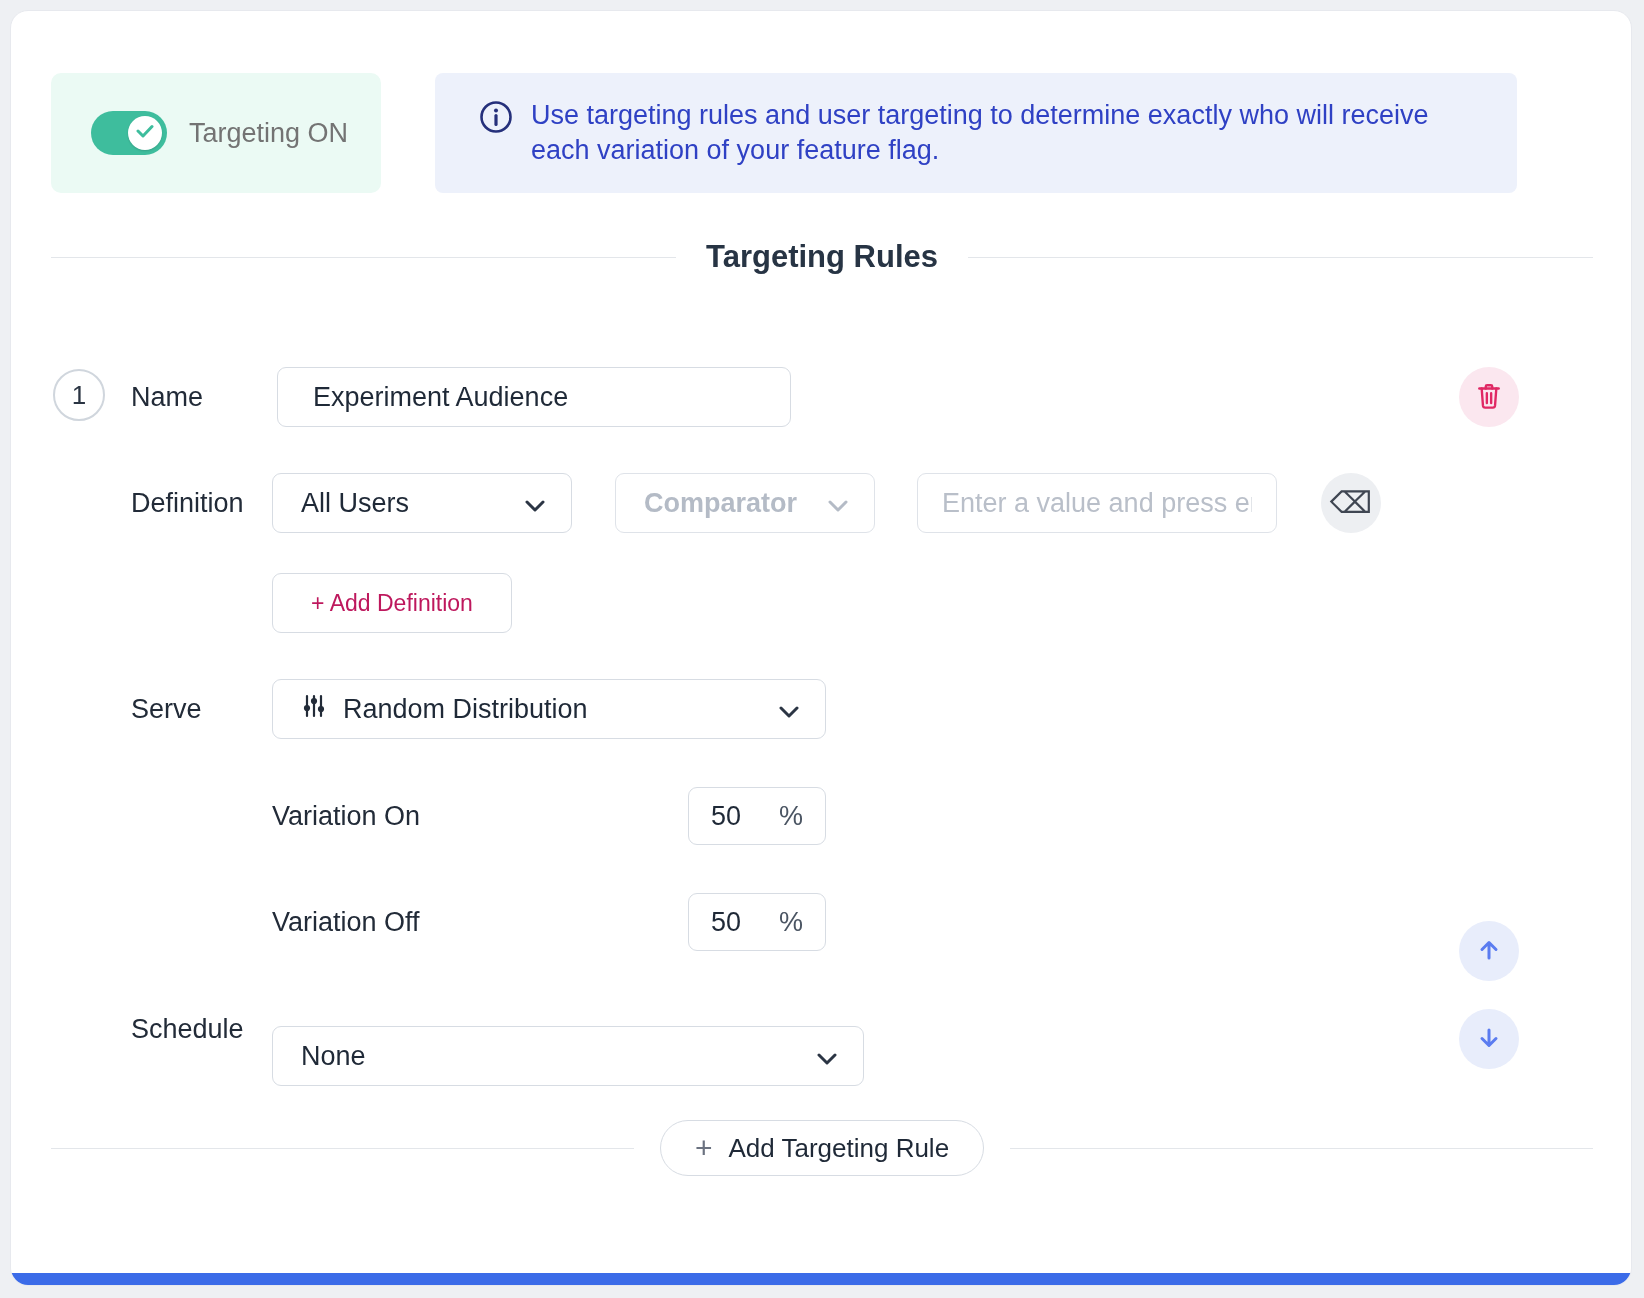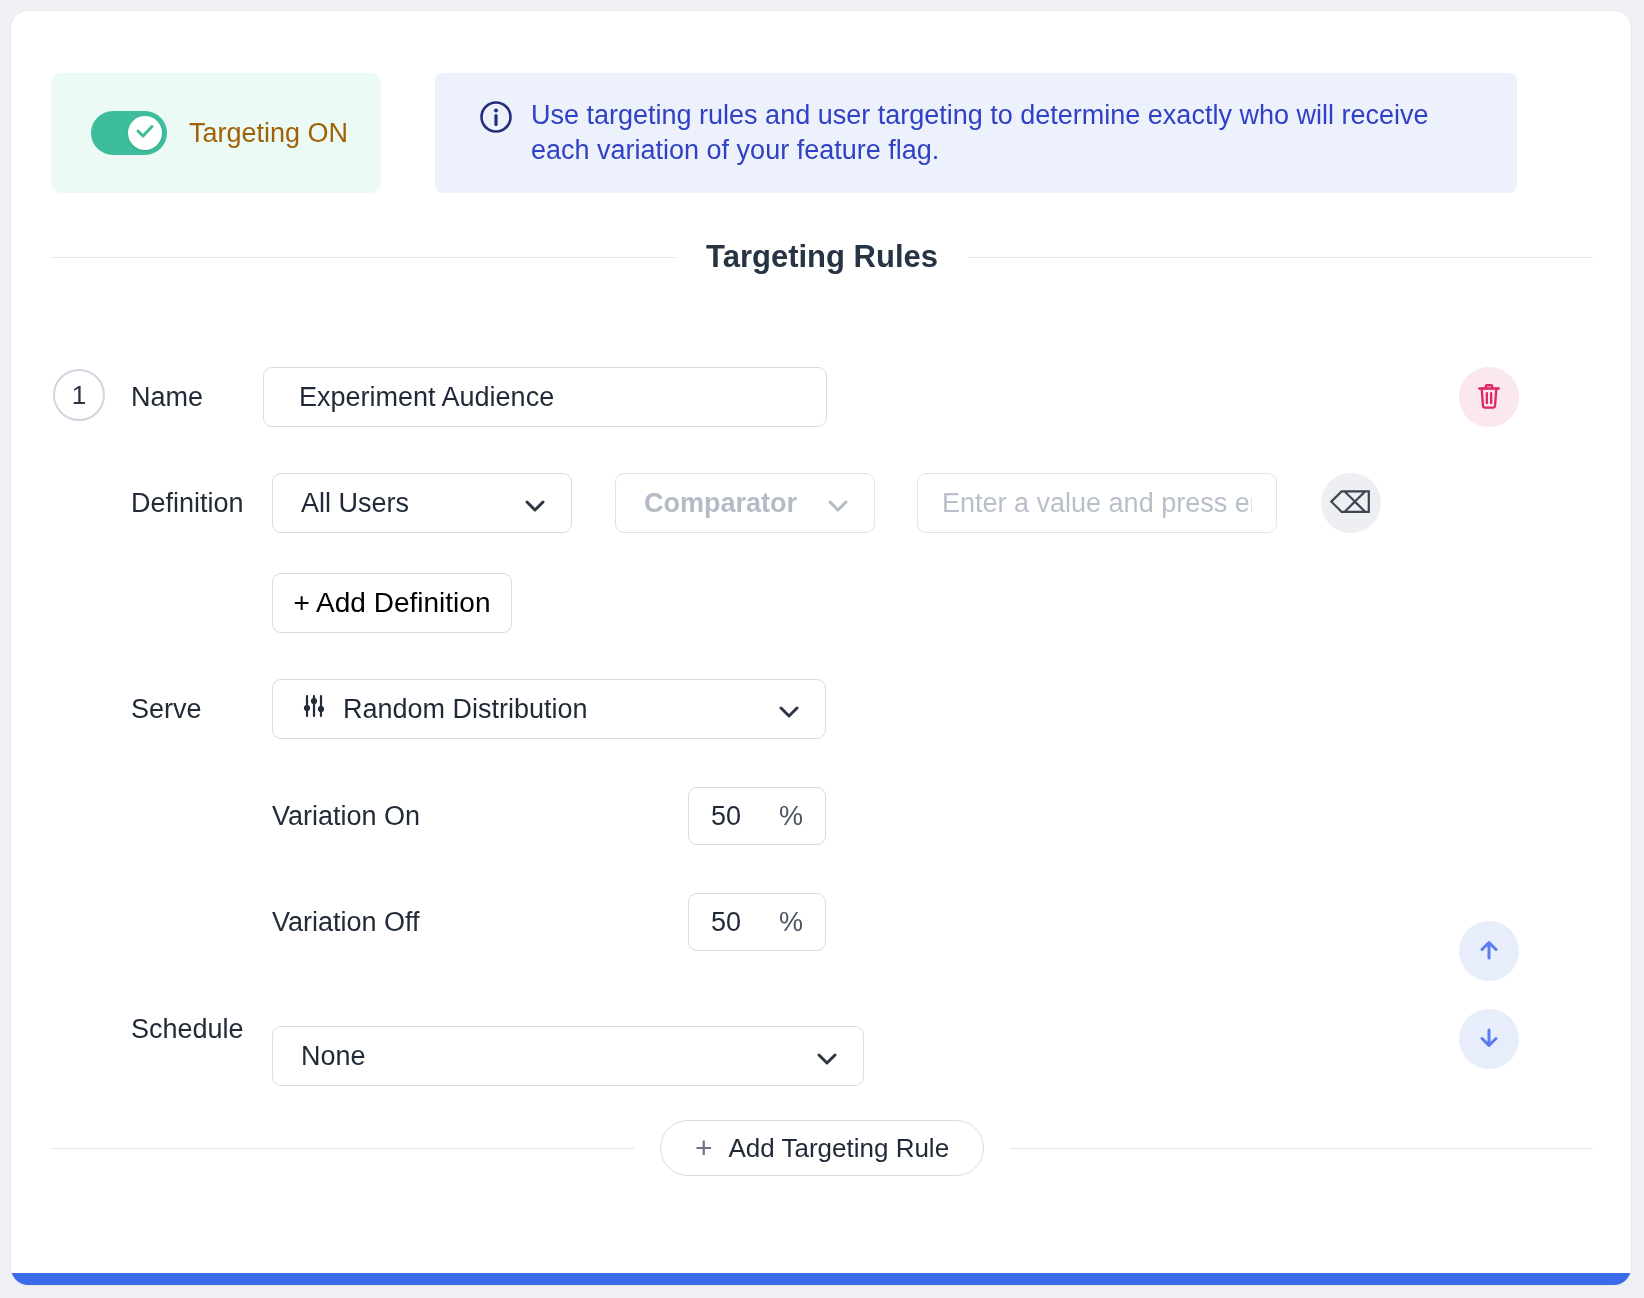"Targeting ON" .toggle-label { color: #a16207 -> #737373 }
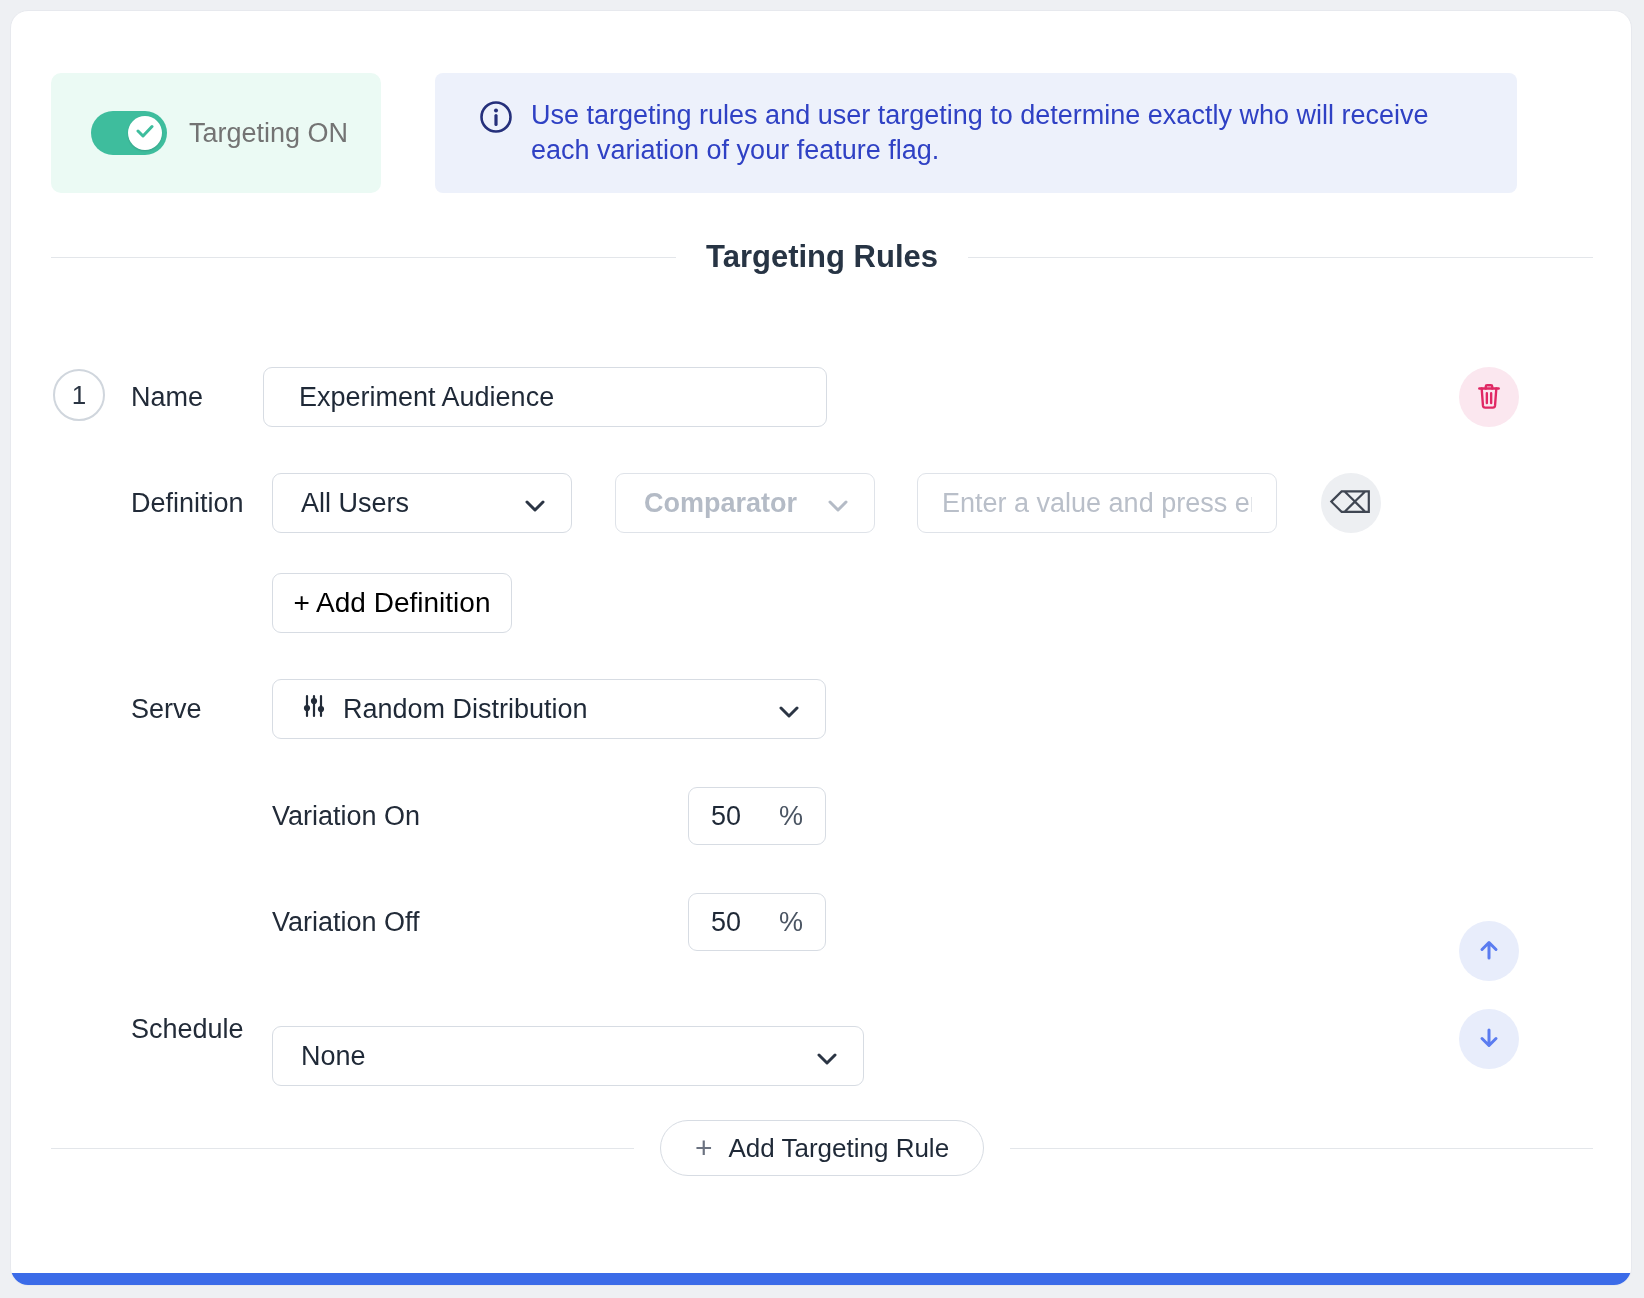"Experiment Audience" input.abs { left: 252px -> 266px; width: 564px -> 514px }
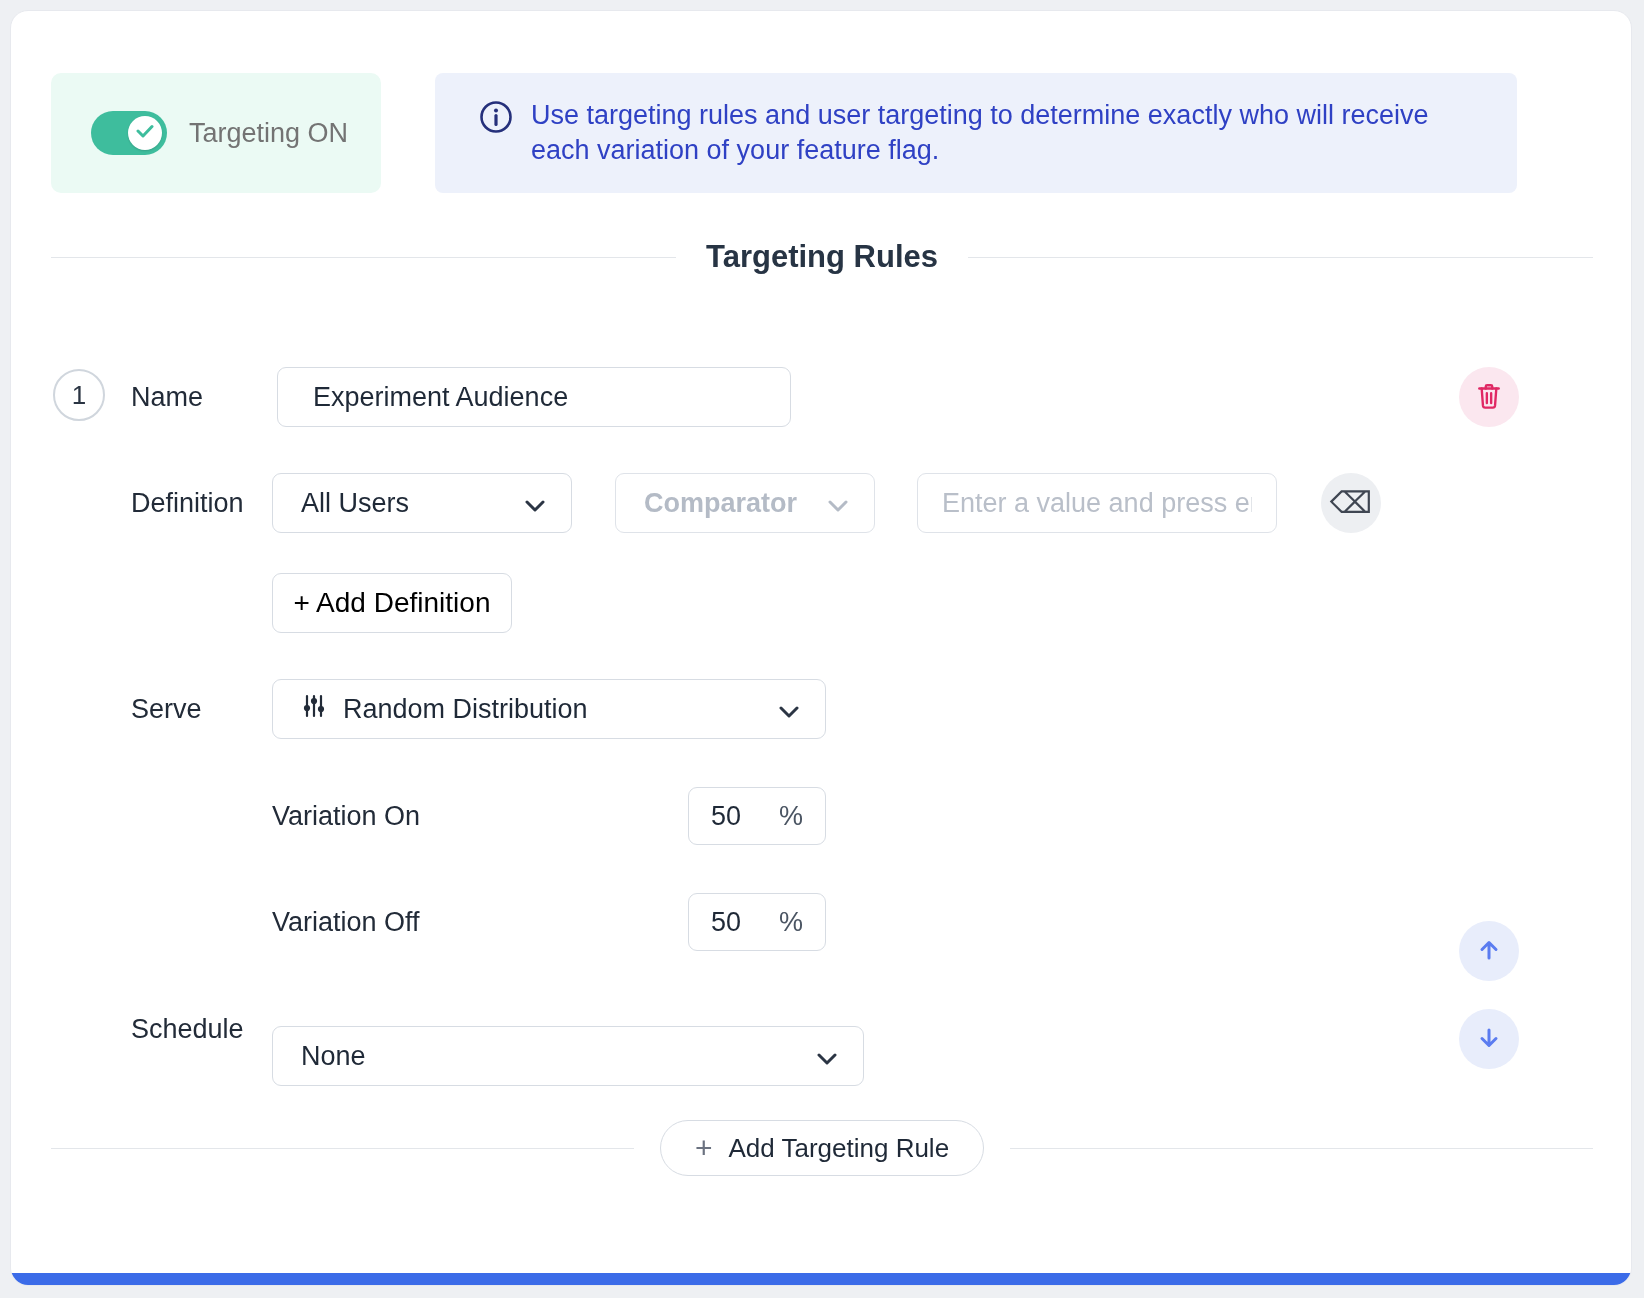"+ Add Definition" .btn-outline { color: #000000 -> #be185d; font-size: 28px -> 23px }
